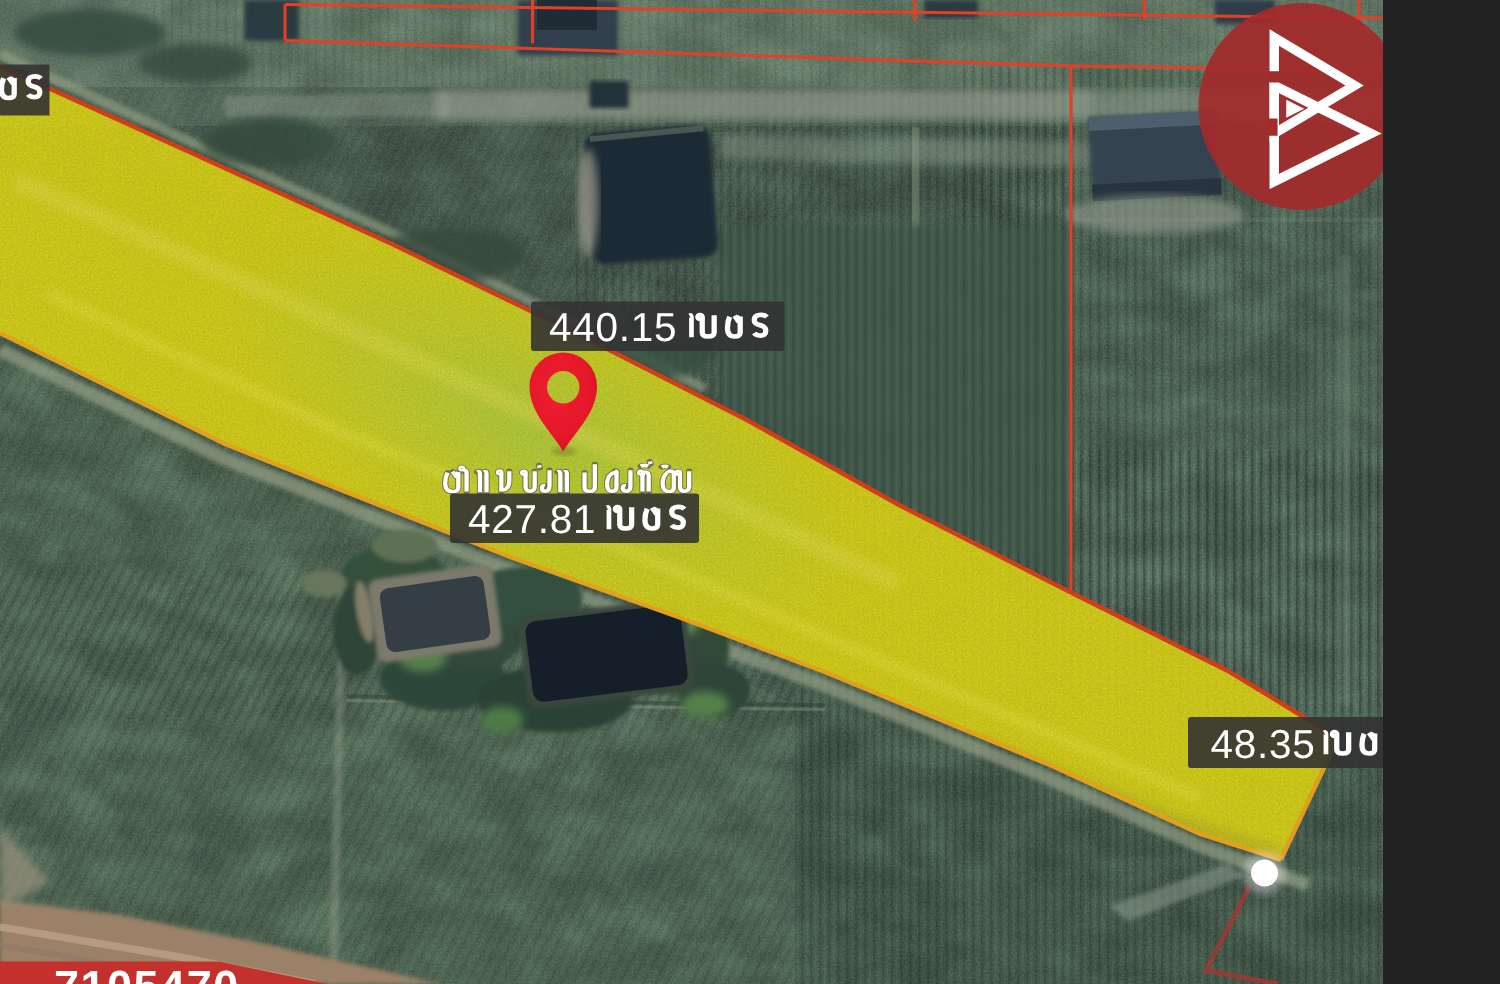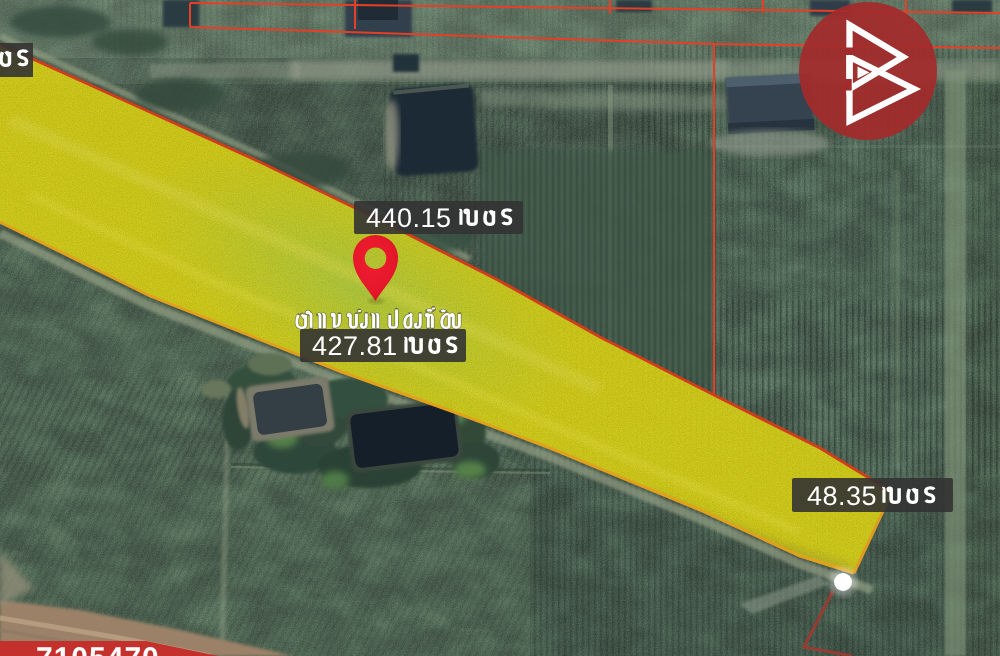"440.15" #map { width: 1000px -> 922px }
